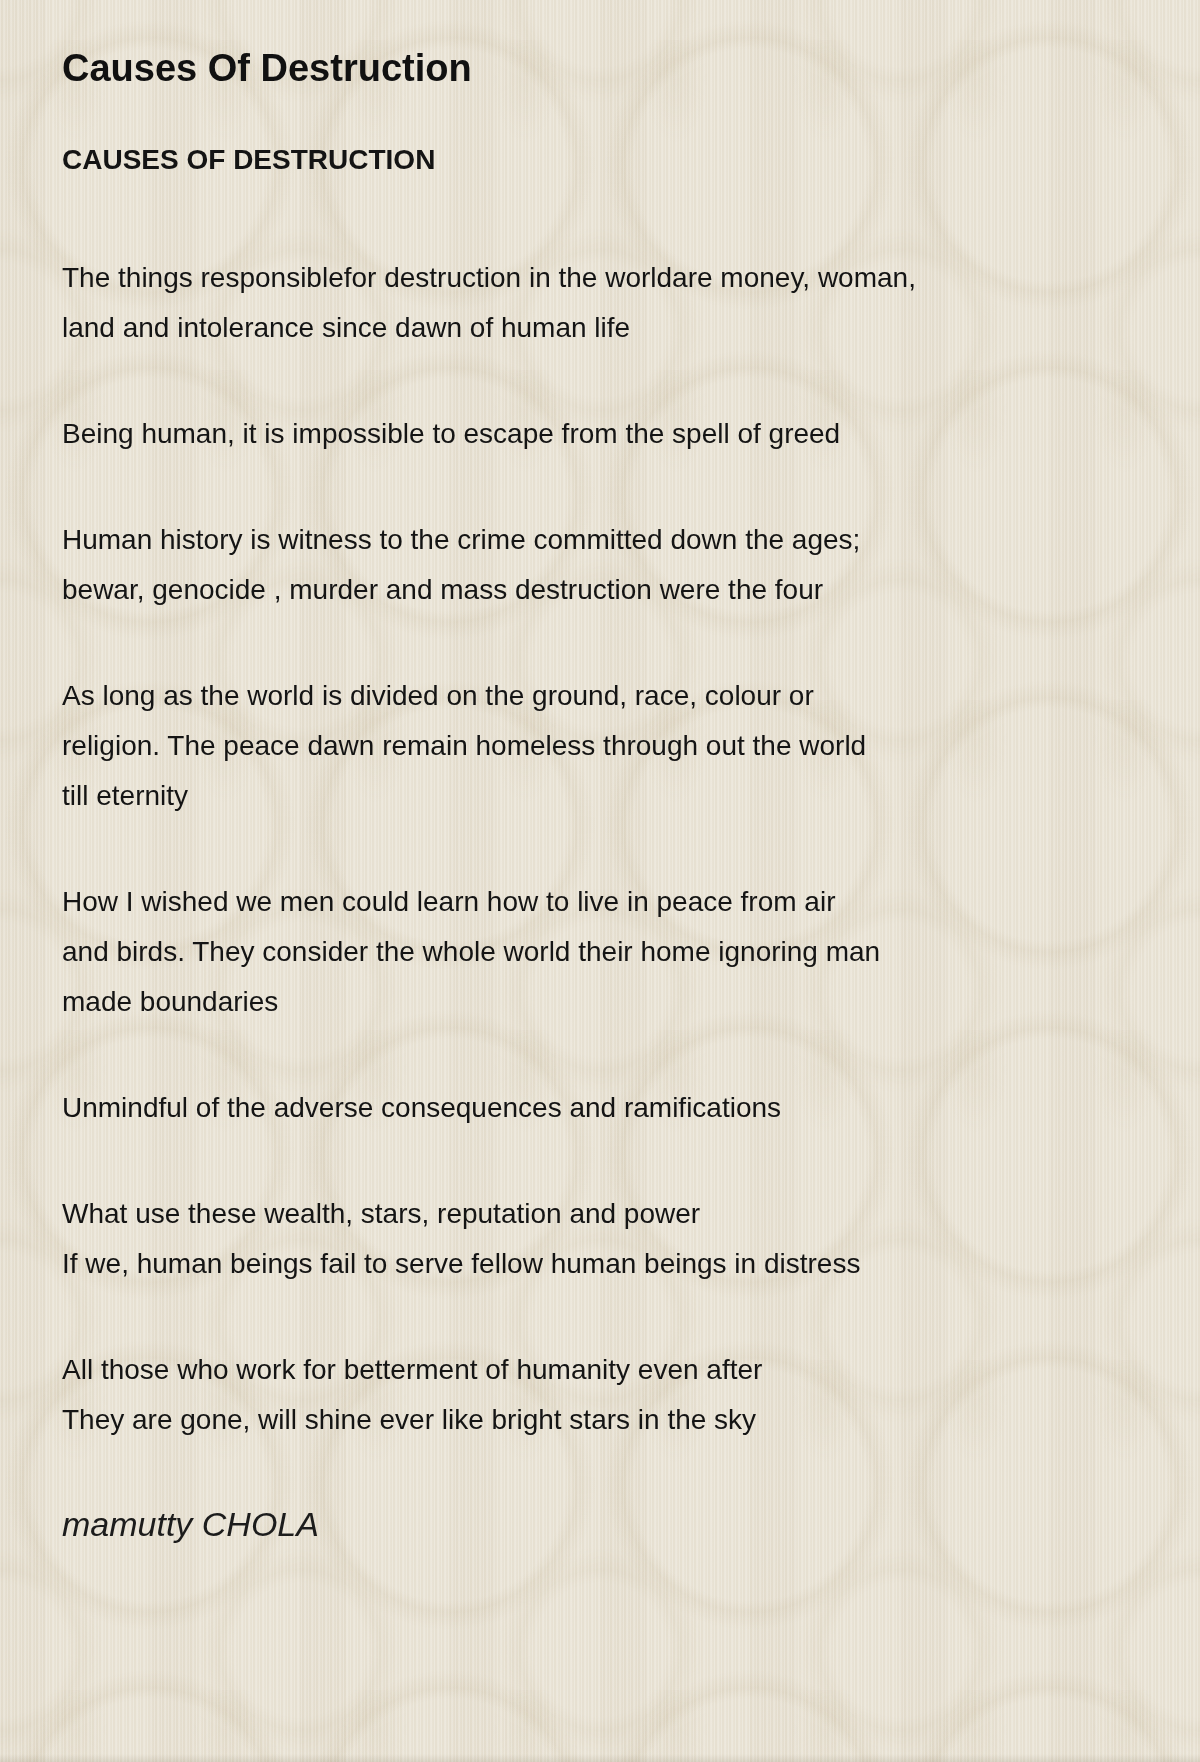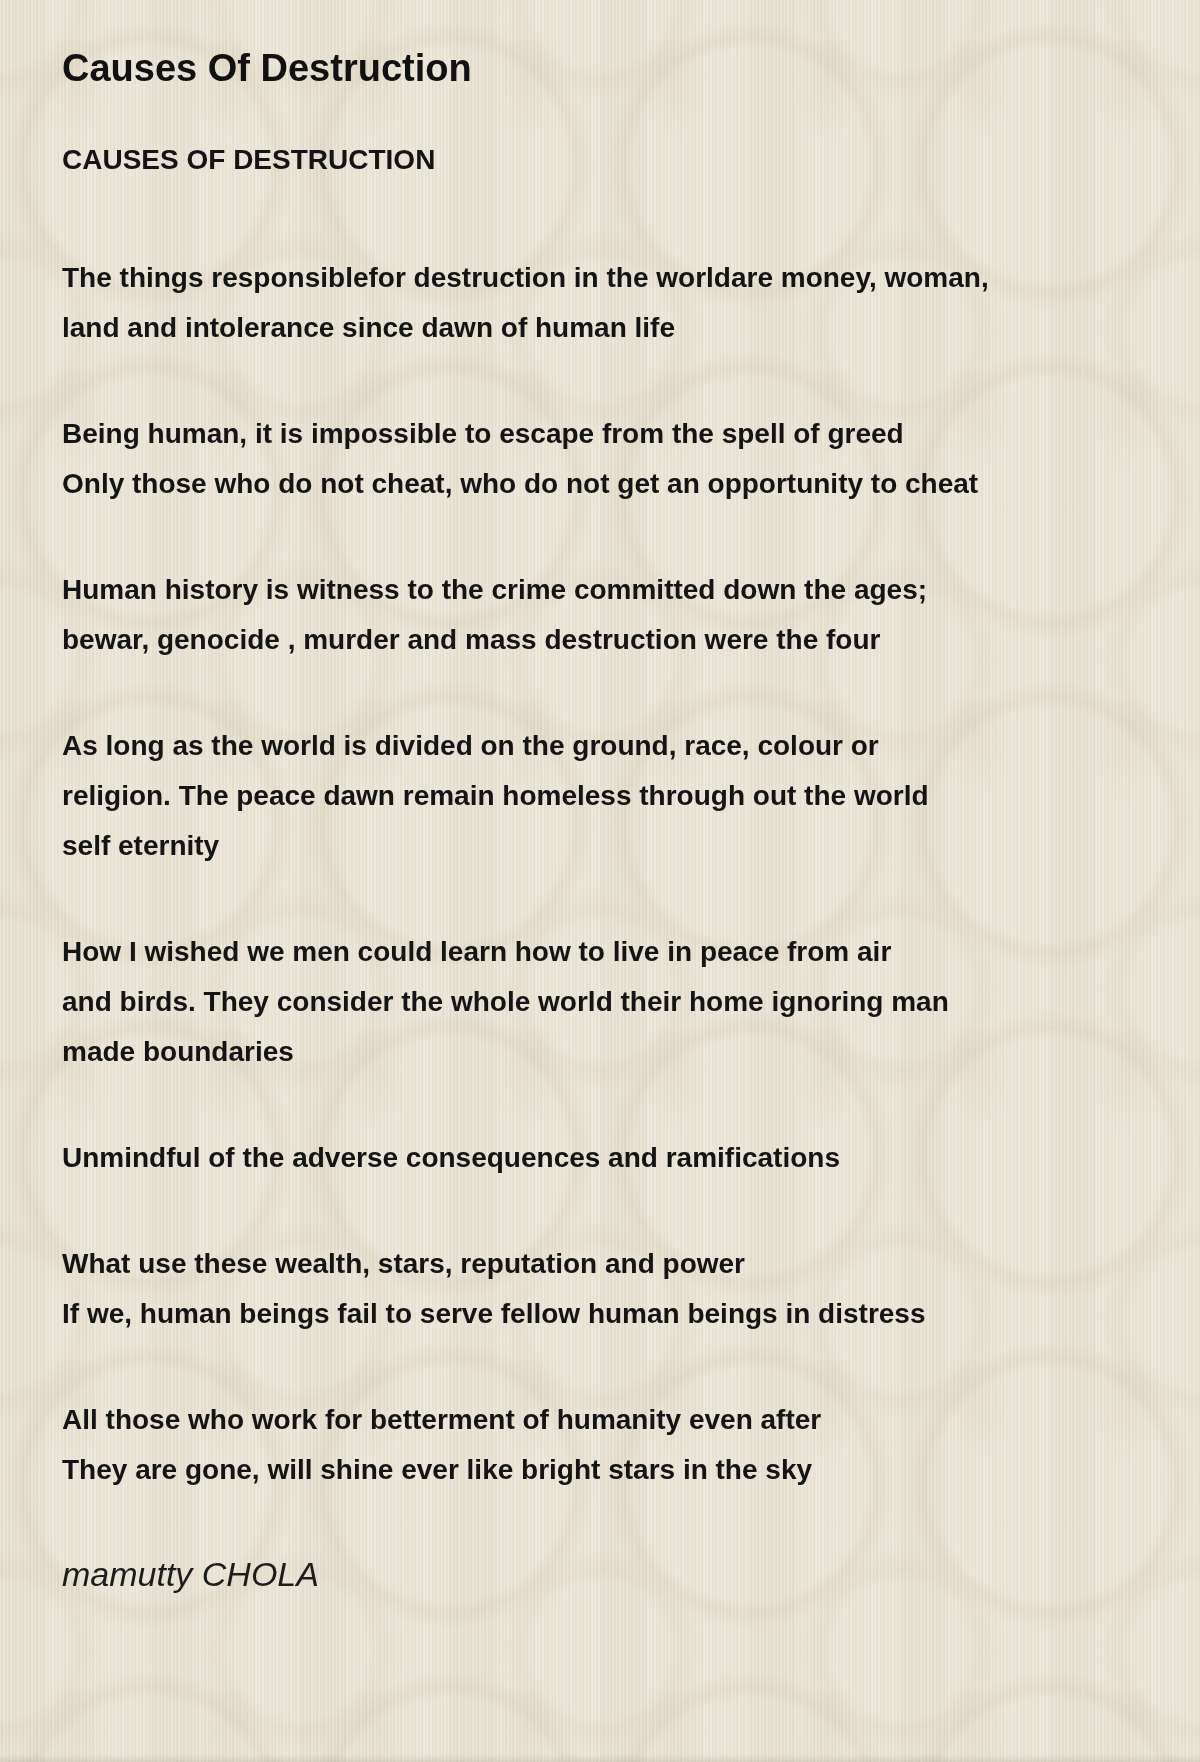"The things responsiblefor destruction in" .line { font-weight: bold -> normal }
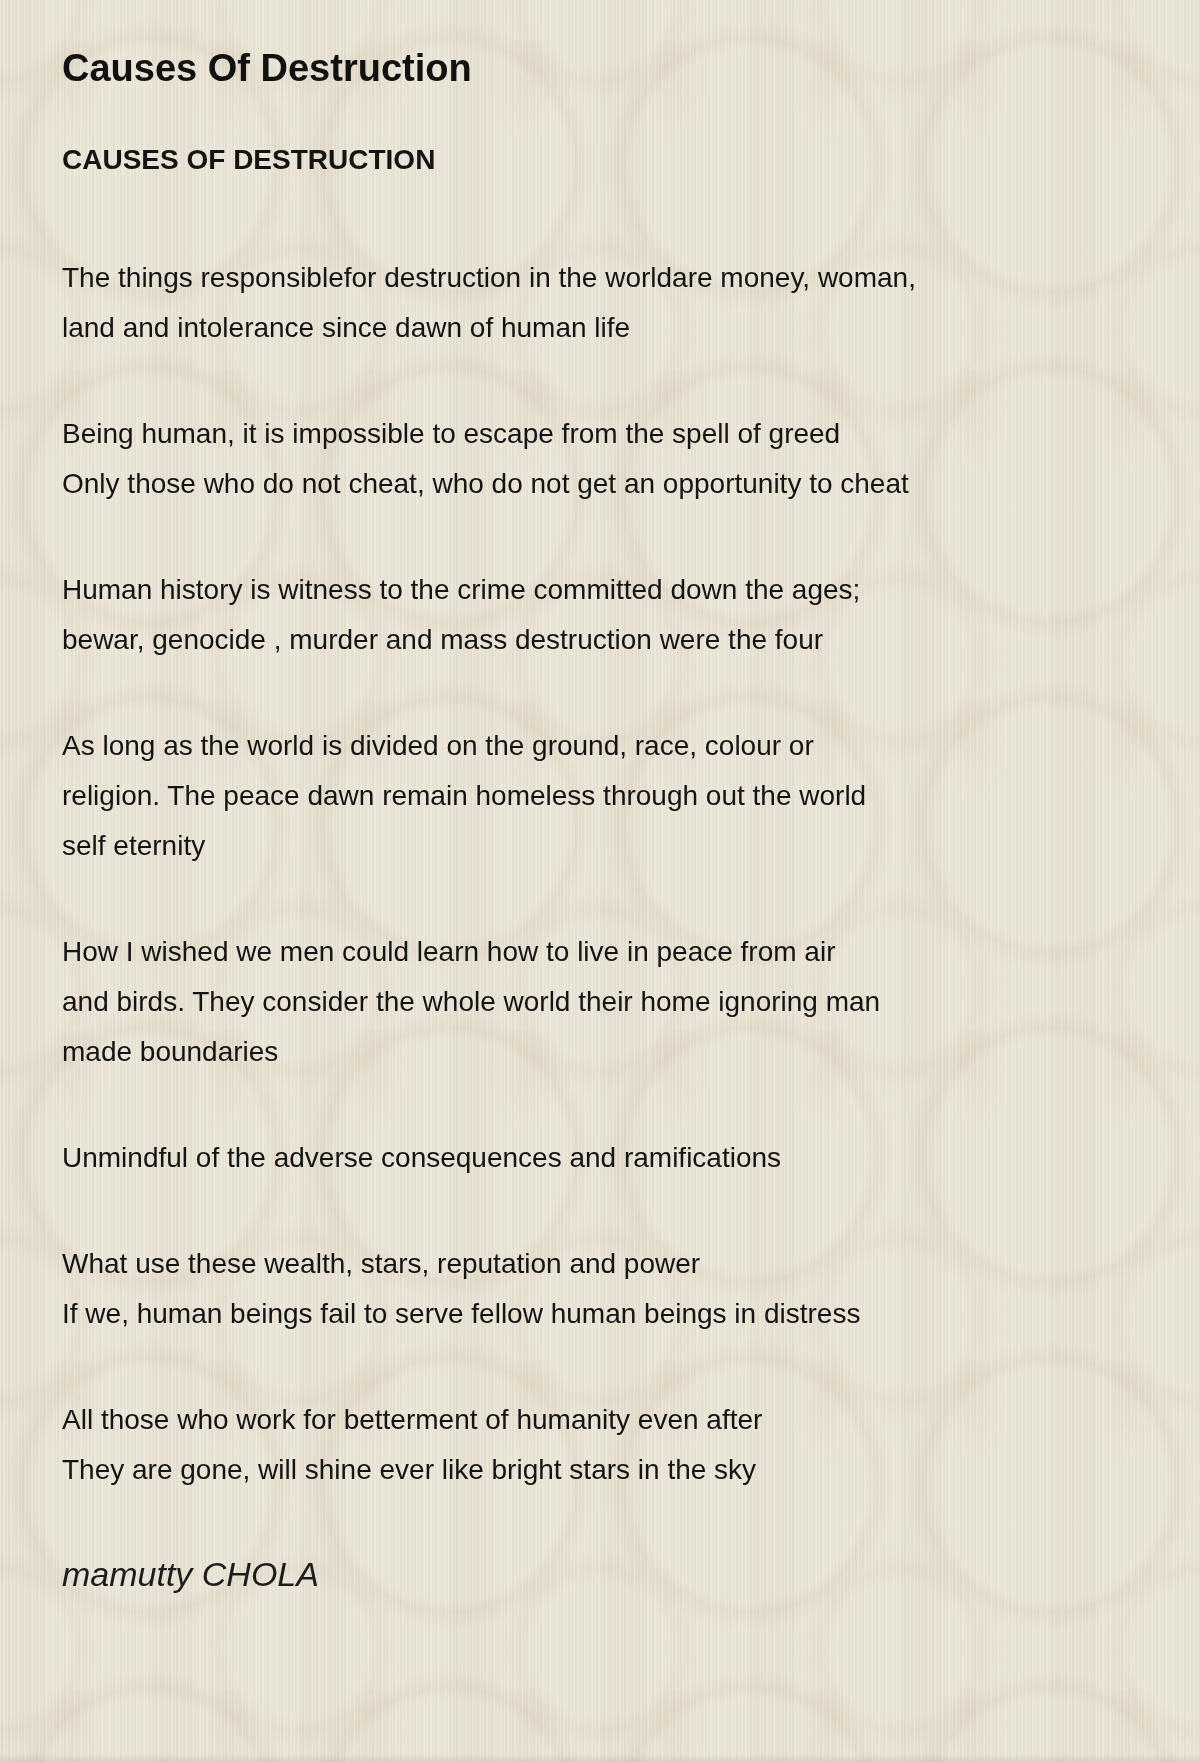"Only those who do not" div.line { html: <div>Only those who do not cheat, who do not get an opportunity to cheat</div> -> none }
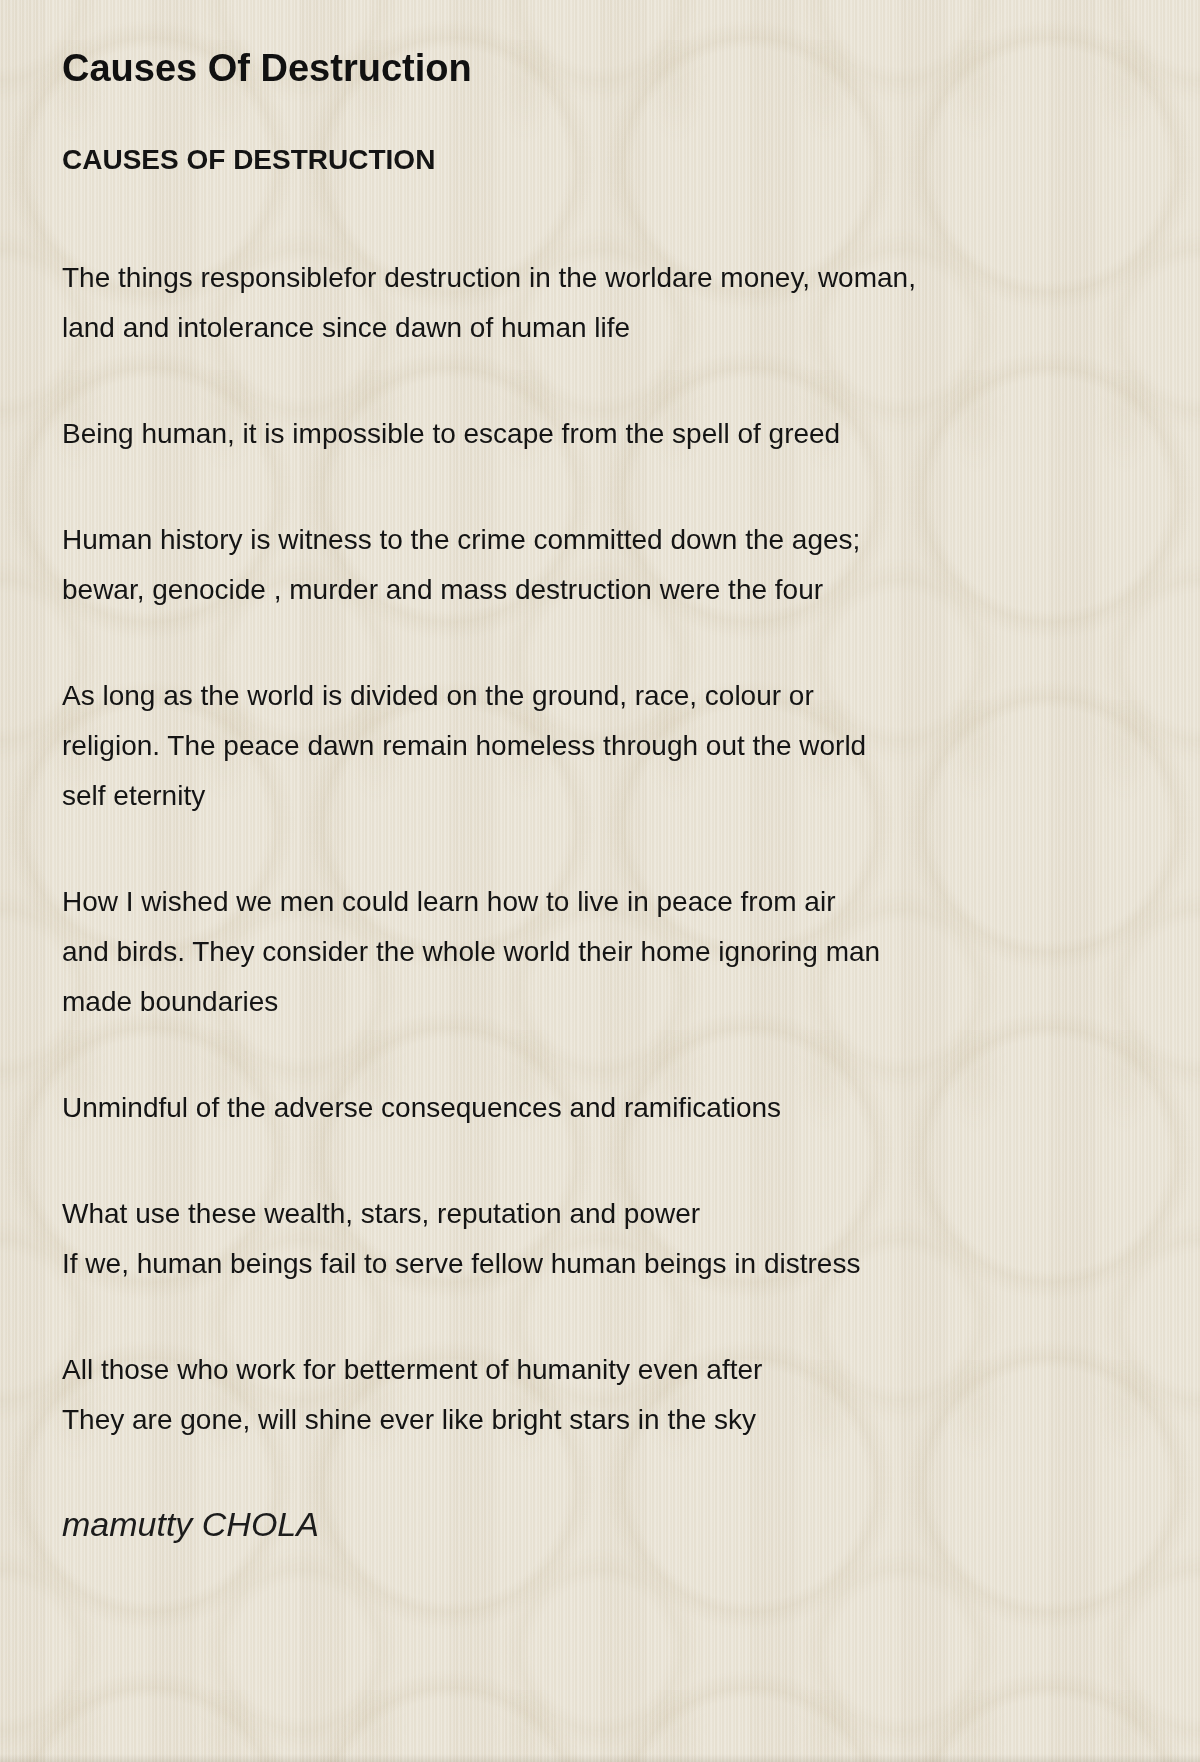"self eternity" div.line { text: self -> till }
